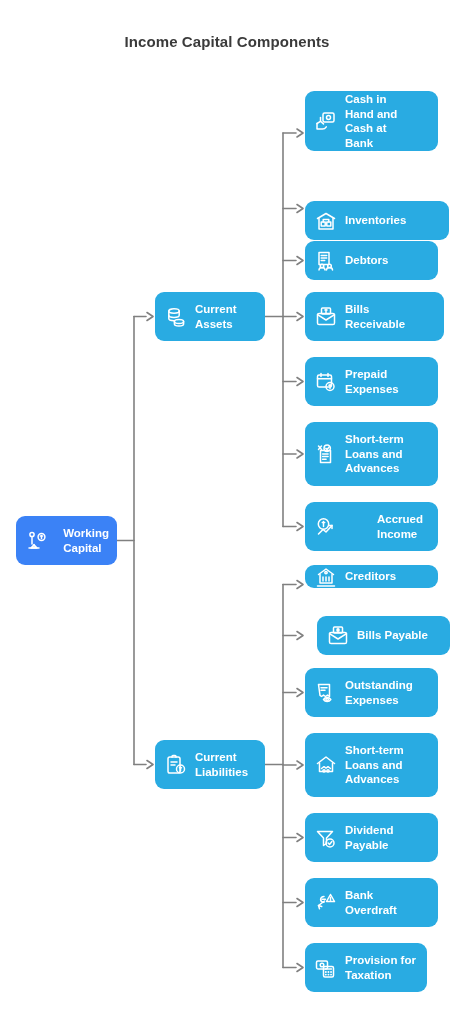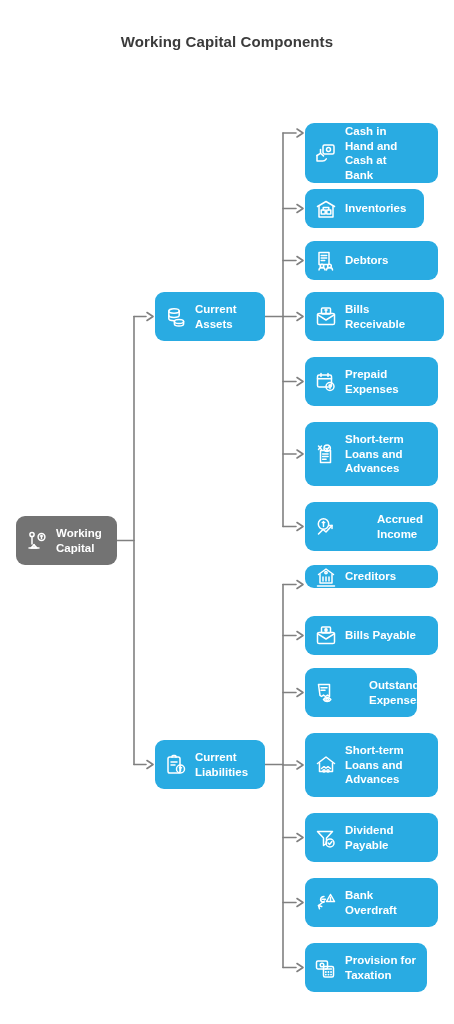"Working Capital Components" div.chart-title { text: Working -> Income }
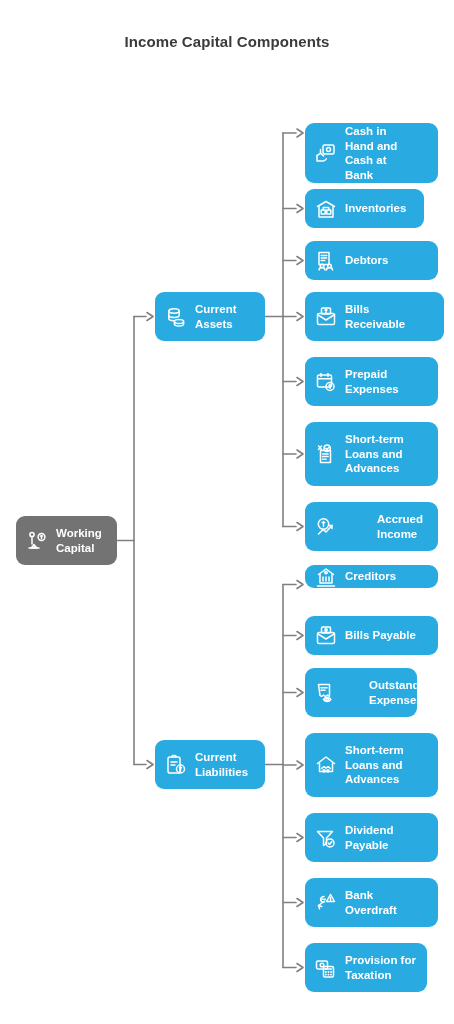"Cash in" div.node { margin-top: 32px -> none }
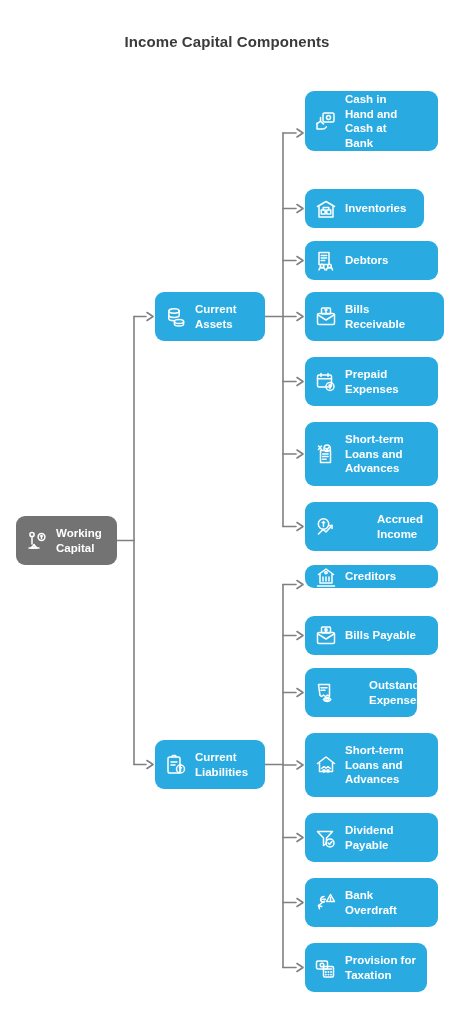"Inventories" div.node { top: 189px -> 201px; width: 119px -> 144px }
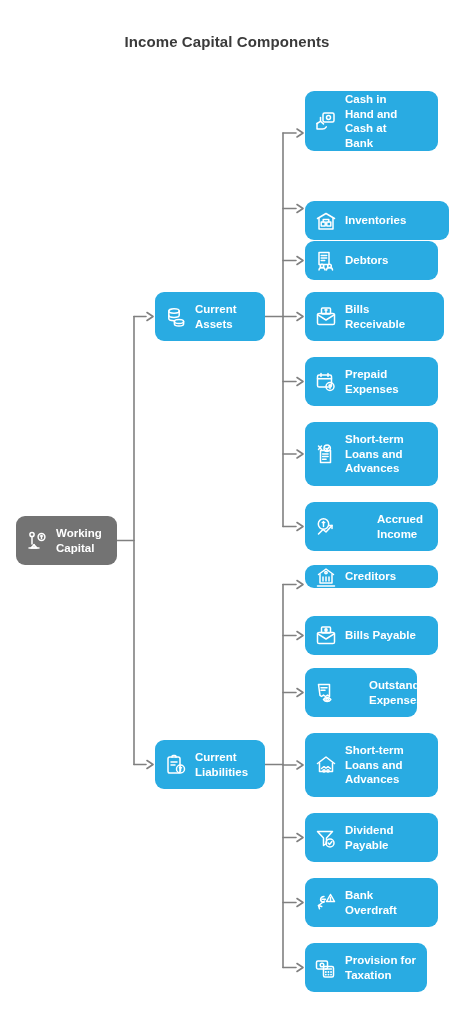"Working" .node.root { background: #737373 -> #3b82f6; justify-content: none -> space-between }
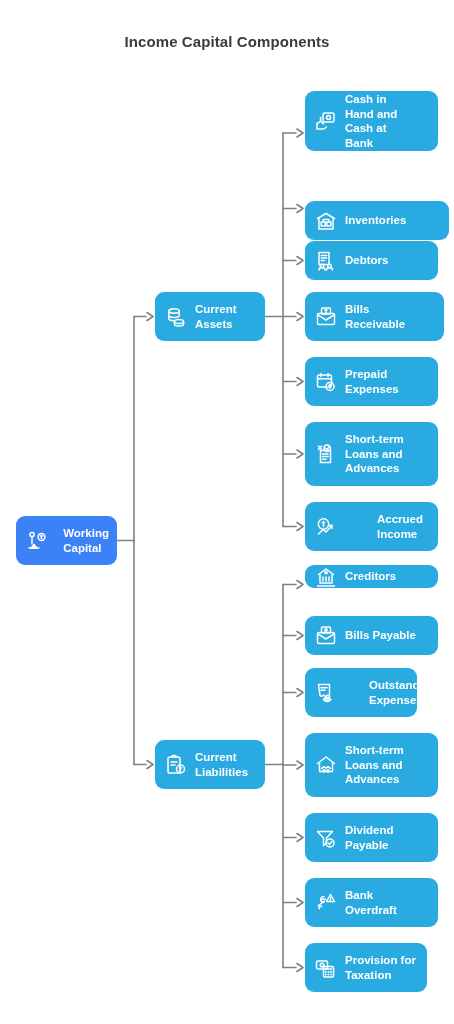"Bills Payable" div.node { left: 305px -> 317px }
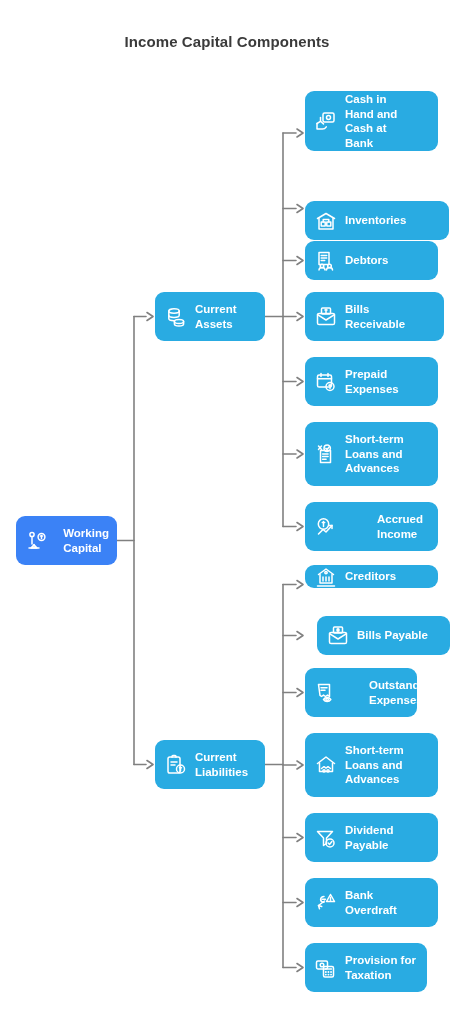"Outstanding" div.node { gap: 24px -> none; width: 112px -> 133px }
